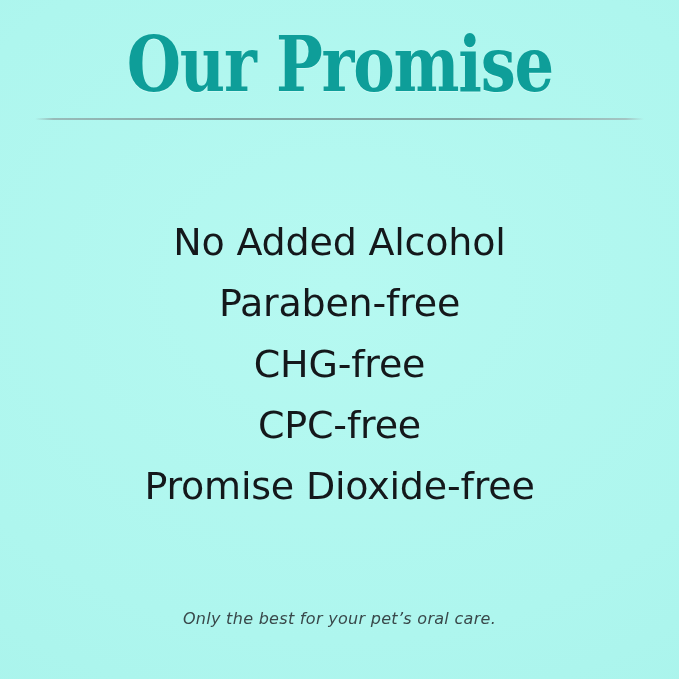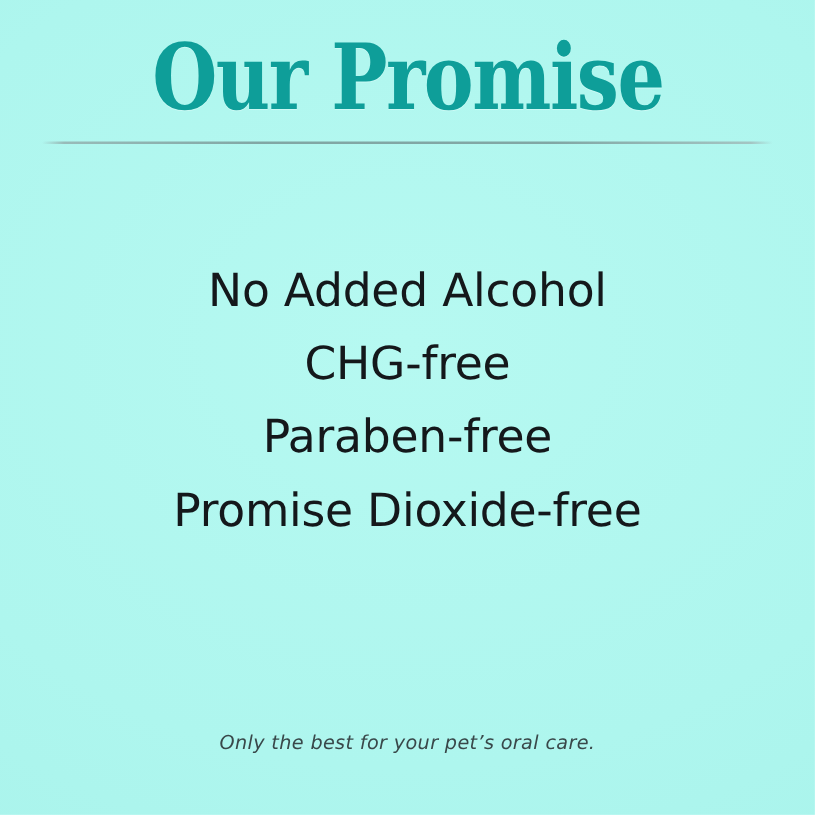"CHG-free" li.claim-item { order: before "Paraben-free" -> after "Paraben-free" }
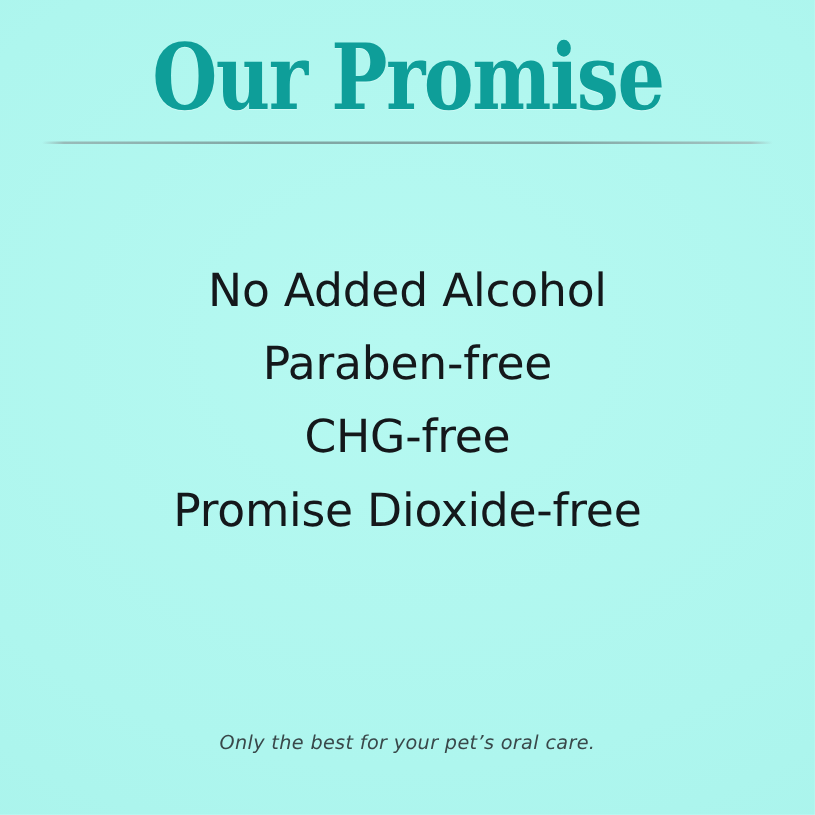"CPC-free" li.claim-item { html: none -> <li>CPC-free</li> }
